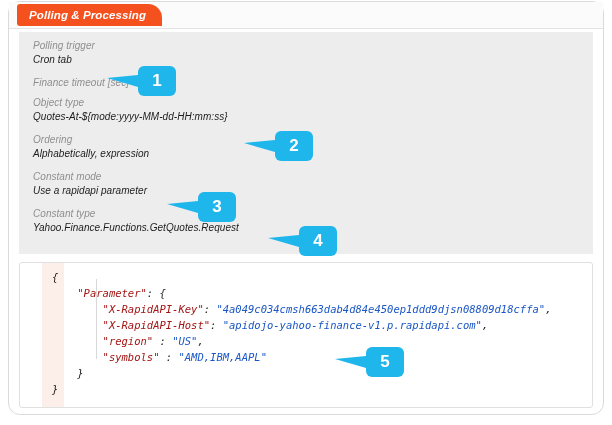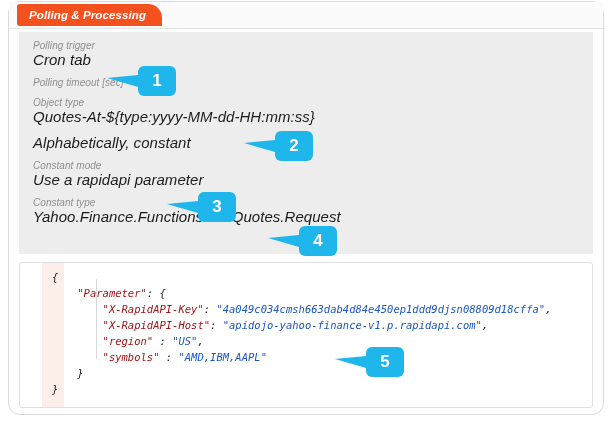"Cron tab" .field-value { font-size: 15px -> 10px }
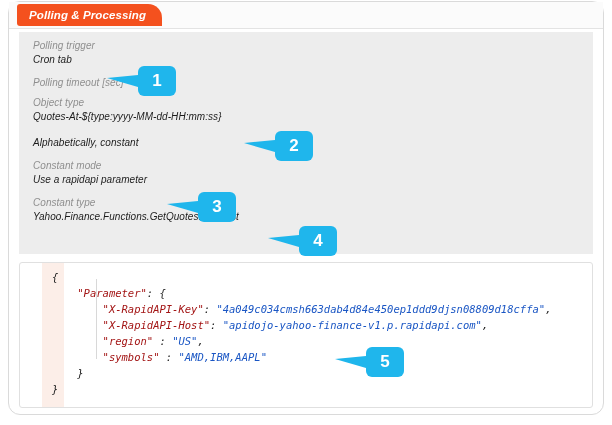"Polling timeout [sec]" div.field-label { text: Polling -> Finance }
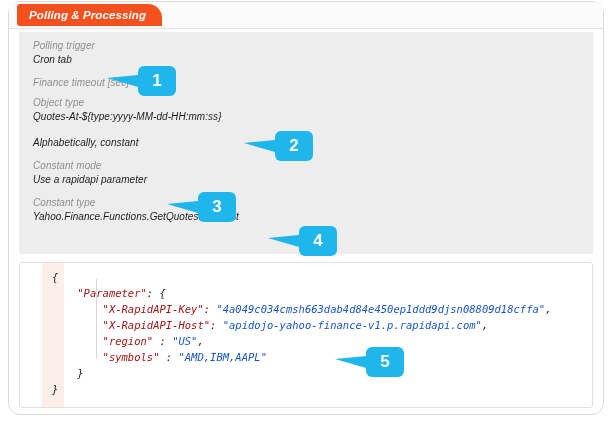"Quotes-At-${type:yyyy-MM-dd-HH:mm:ss}" div.field-value { text: type:yyyy-MM-dd-HH:mm:ss -> mode:yyyy-MM-dd-HH:mm:ss }
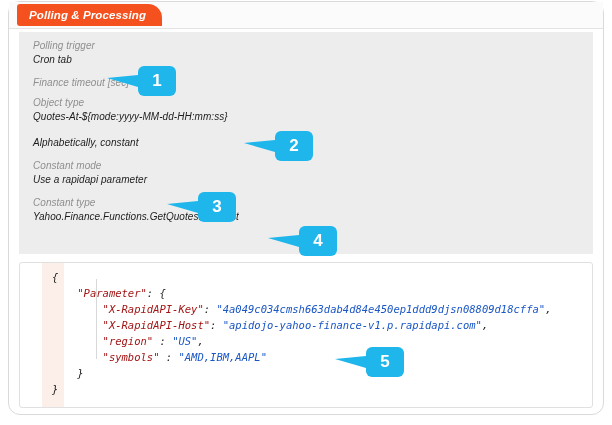"Ordering" div.field-label { html: none -> <div>Ordering</div> }
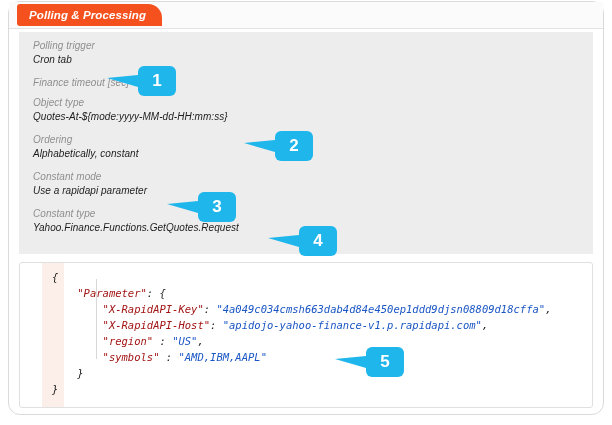"Alphabetically, constant" div.field-value { text: constant -> expression }
